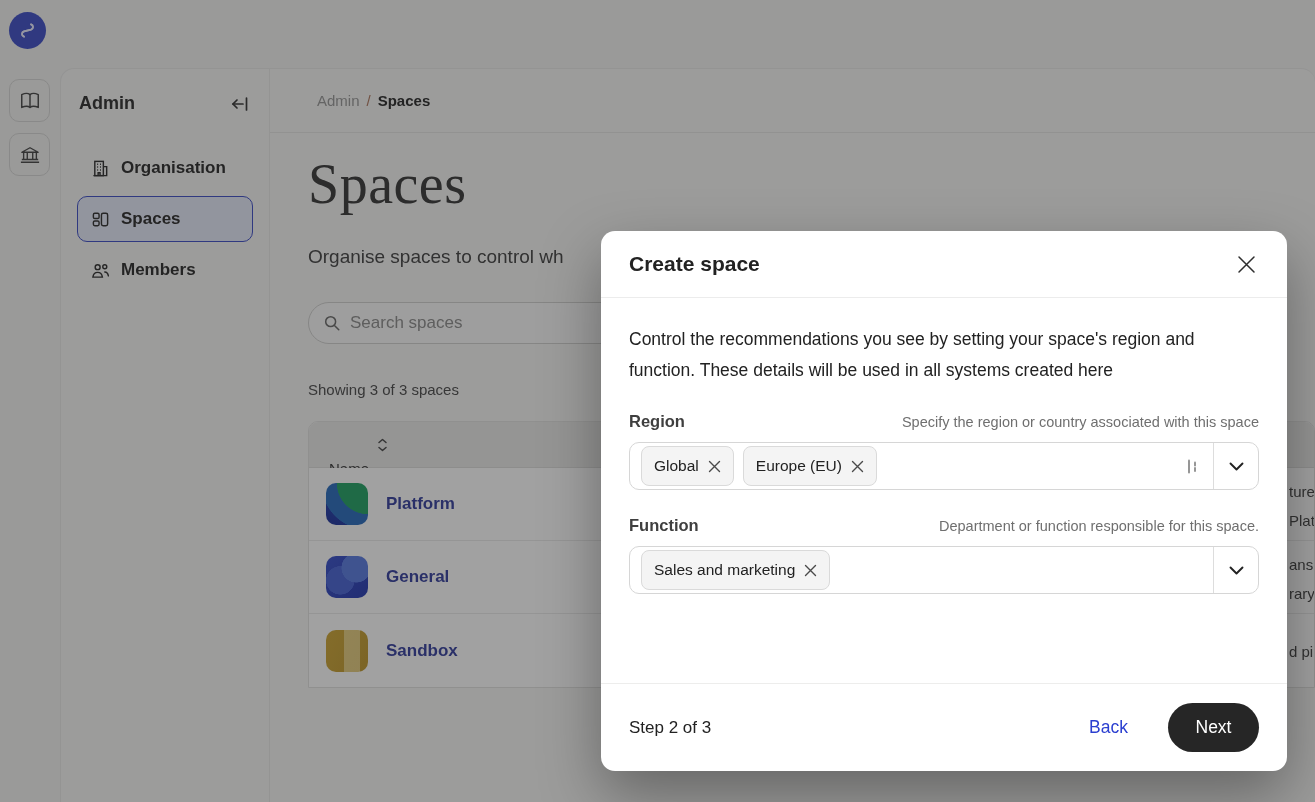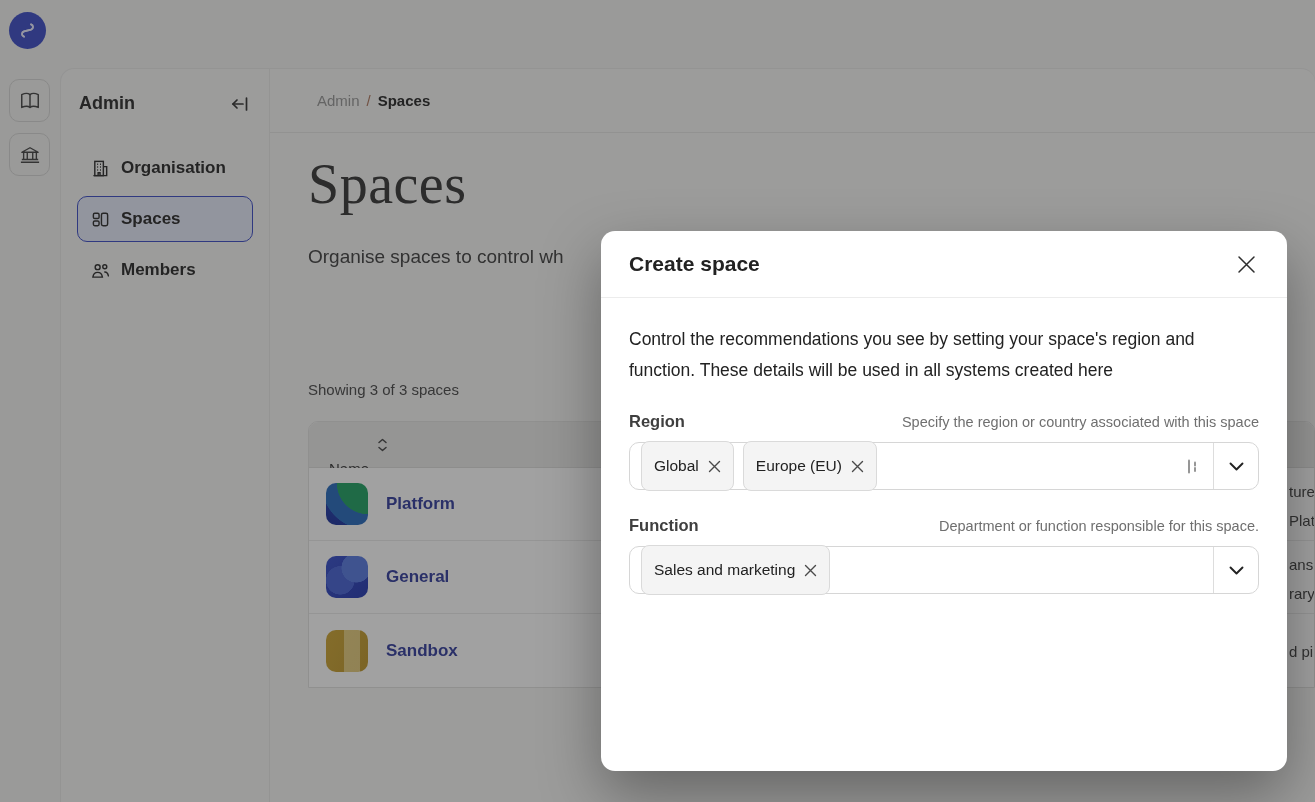"Search spaces" div.search { html: none -> <div> <span> <svg> <circle></circle> <path></path> </svg> </span> <input> </div> }
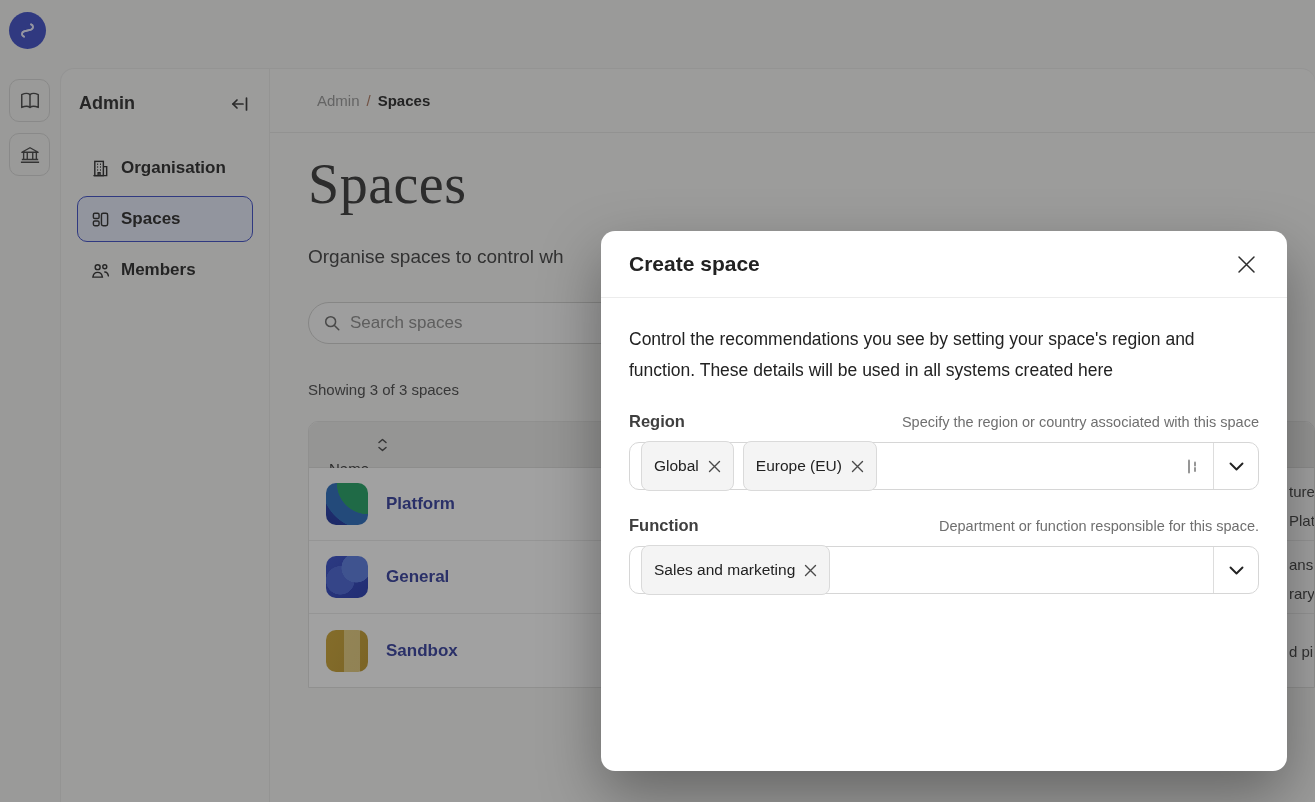"Global" .tag { height: 50px -> 40px }
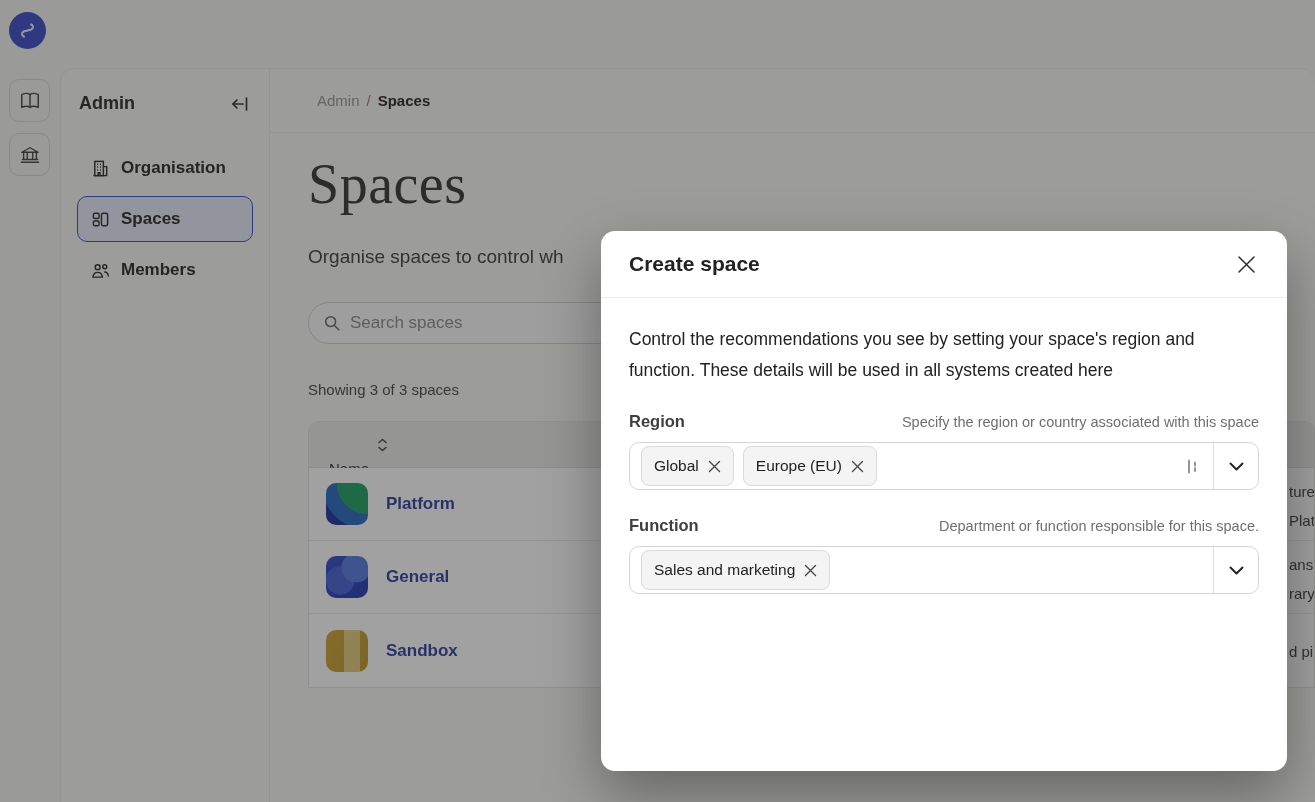"Step 2 of 3" div.modal-footer { html: none -> <div> <span>Step 2 of 3</span> <span> <span>Back</span> <button>Next</button> </span> </div> }
